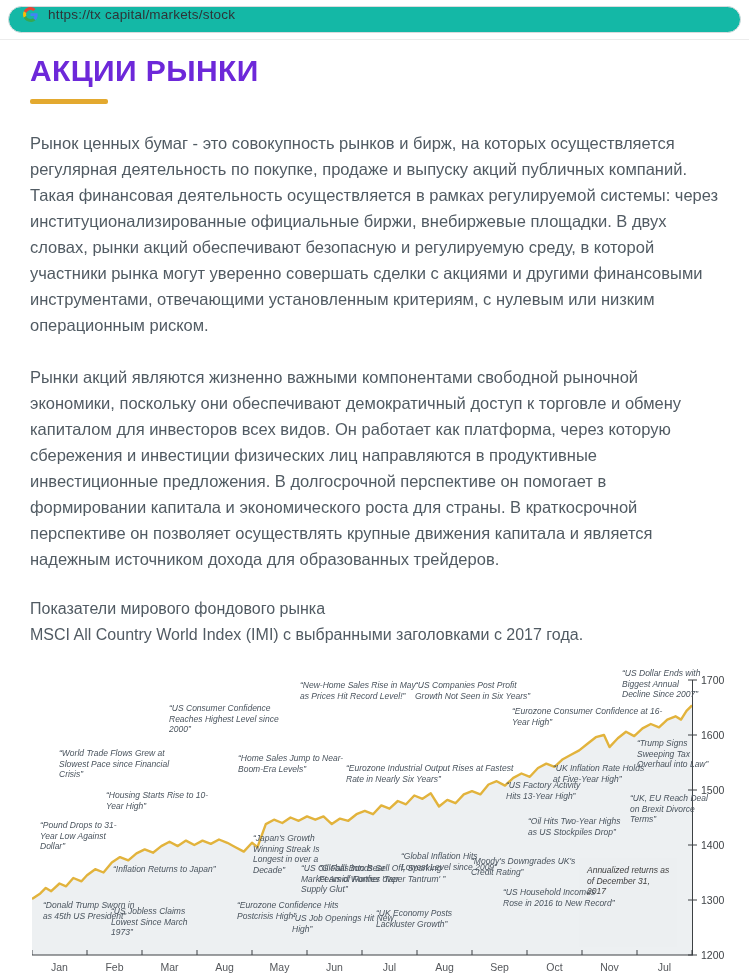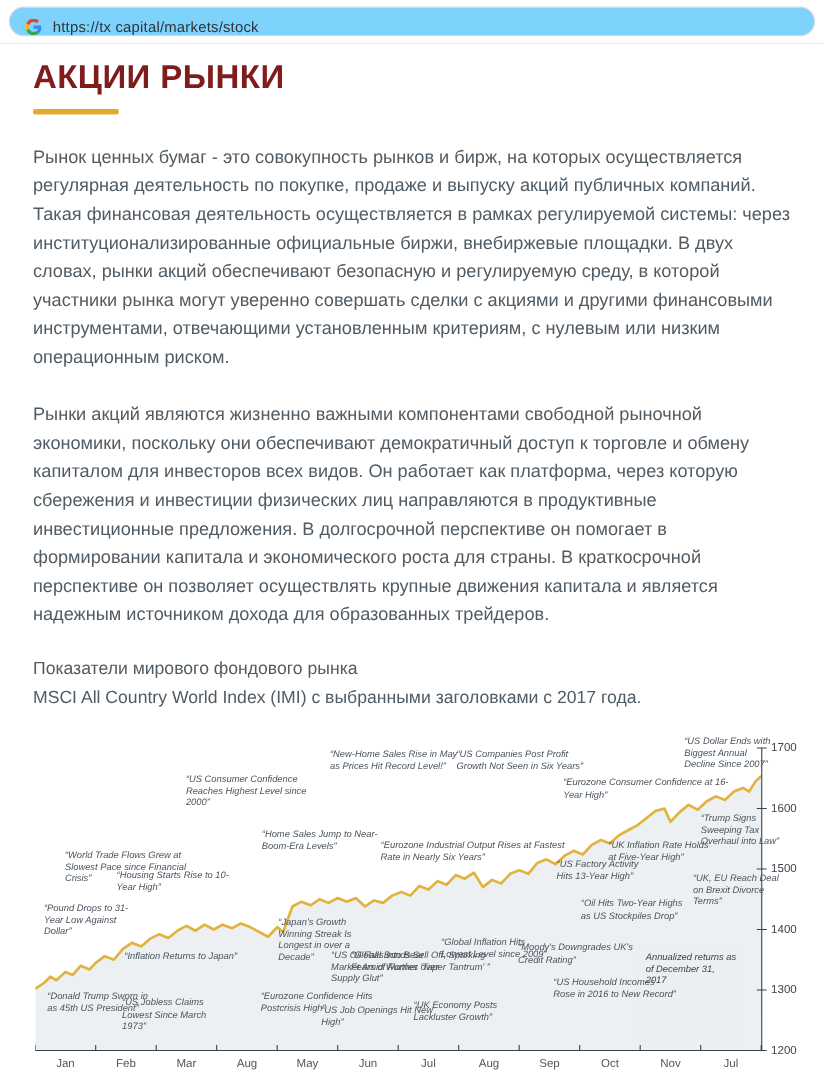"https://tx capital/markets/stock" .url-pill { align-items: flex-end -> flex-start; background: #7dd3fc -> #14b8a6 }
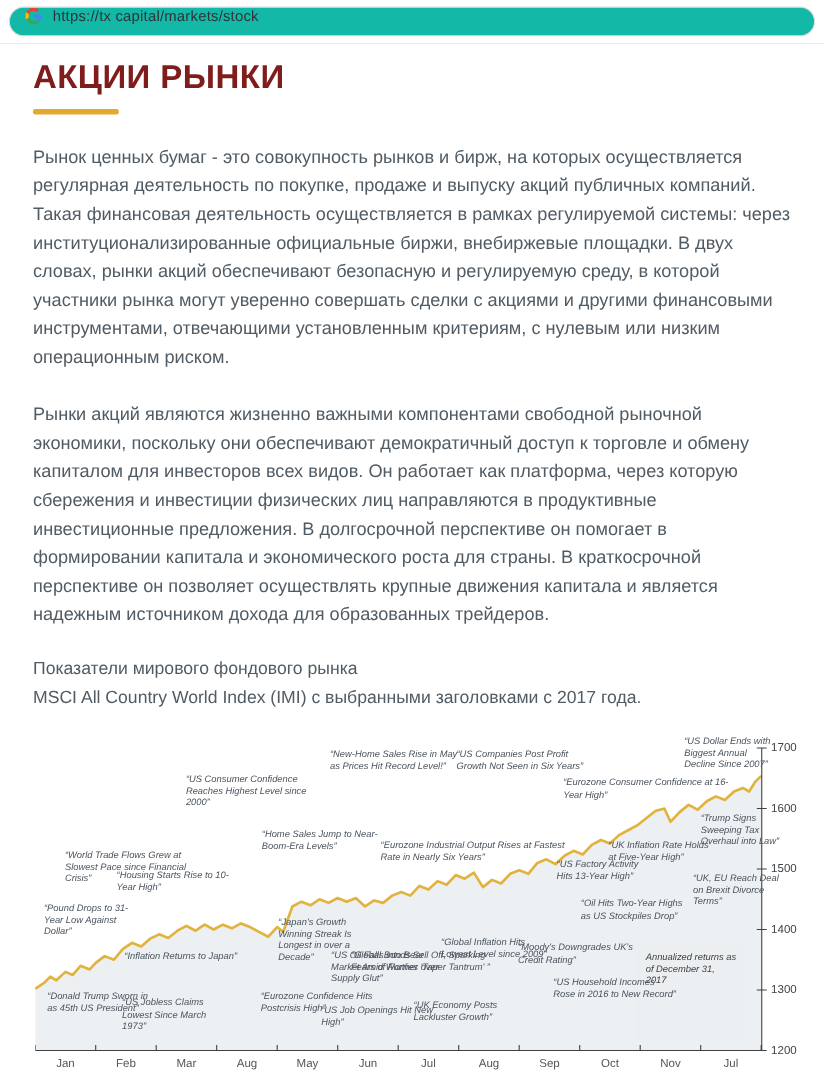"АКЦИИ РЫНКИ" h1.page-title { color: #7f1d1d -> #6d28d9 }
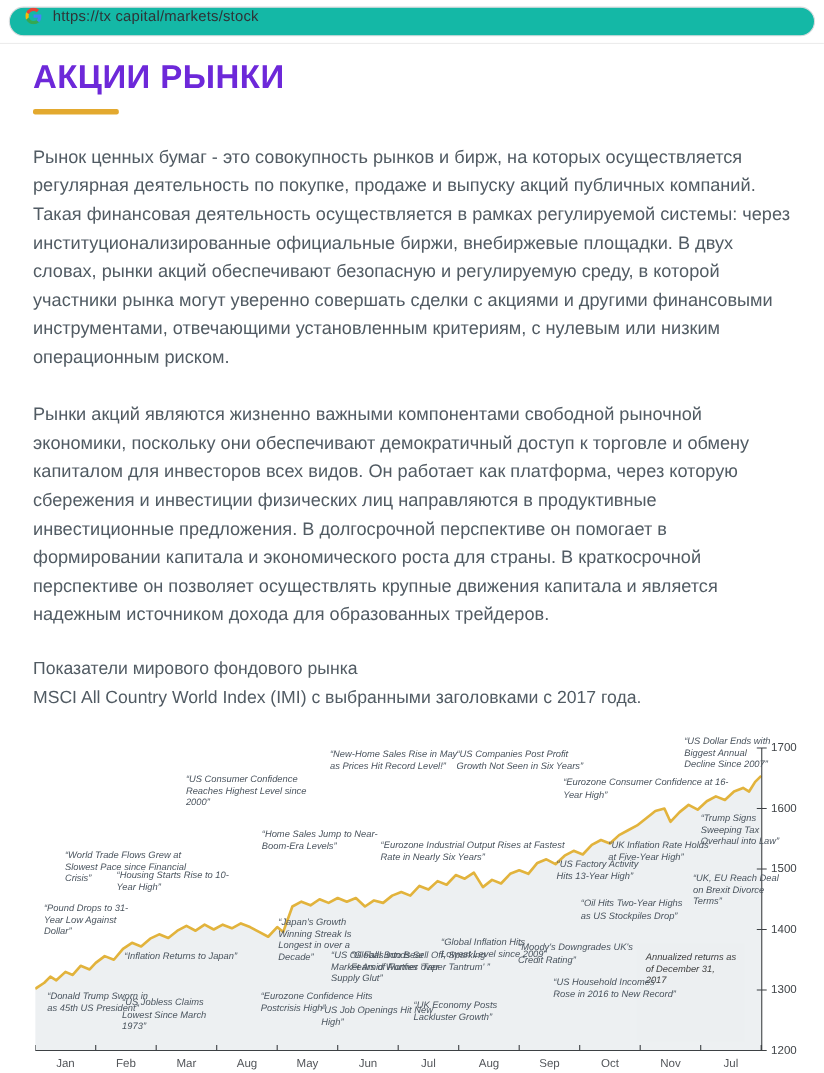"“World Trade Flows Grew at" div.annotation { top: 104px -> 80px }
